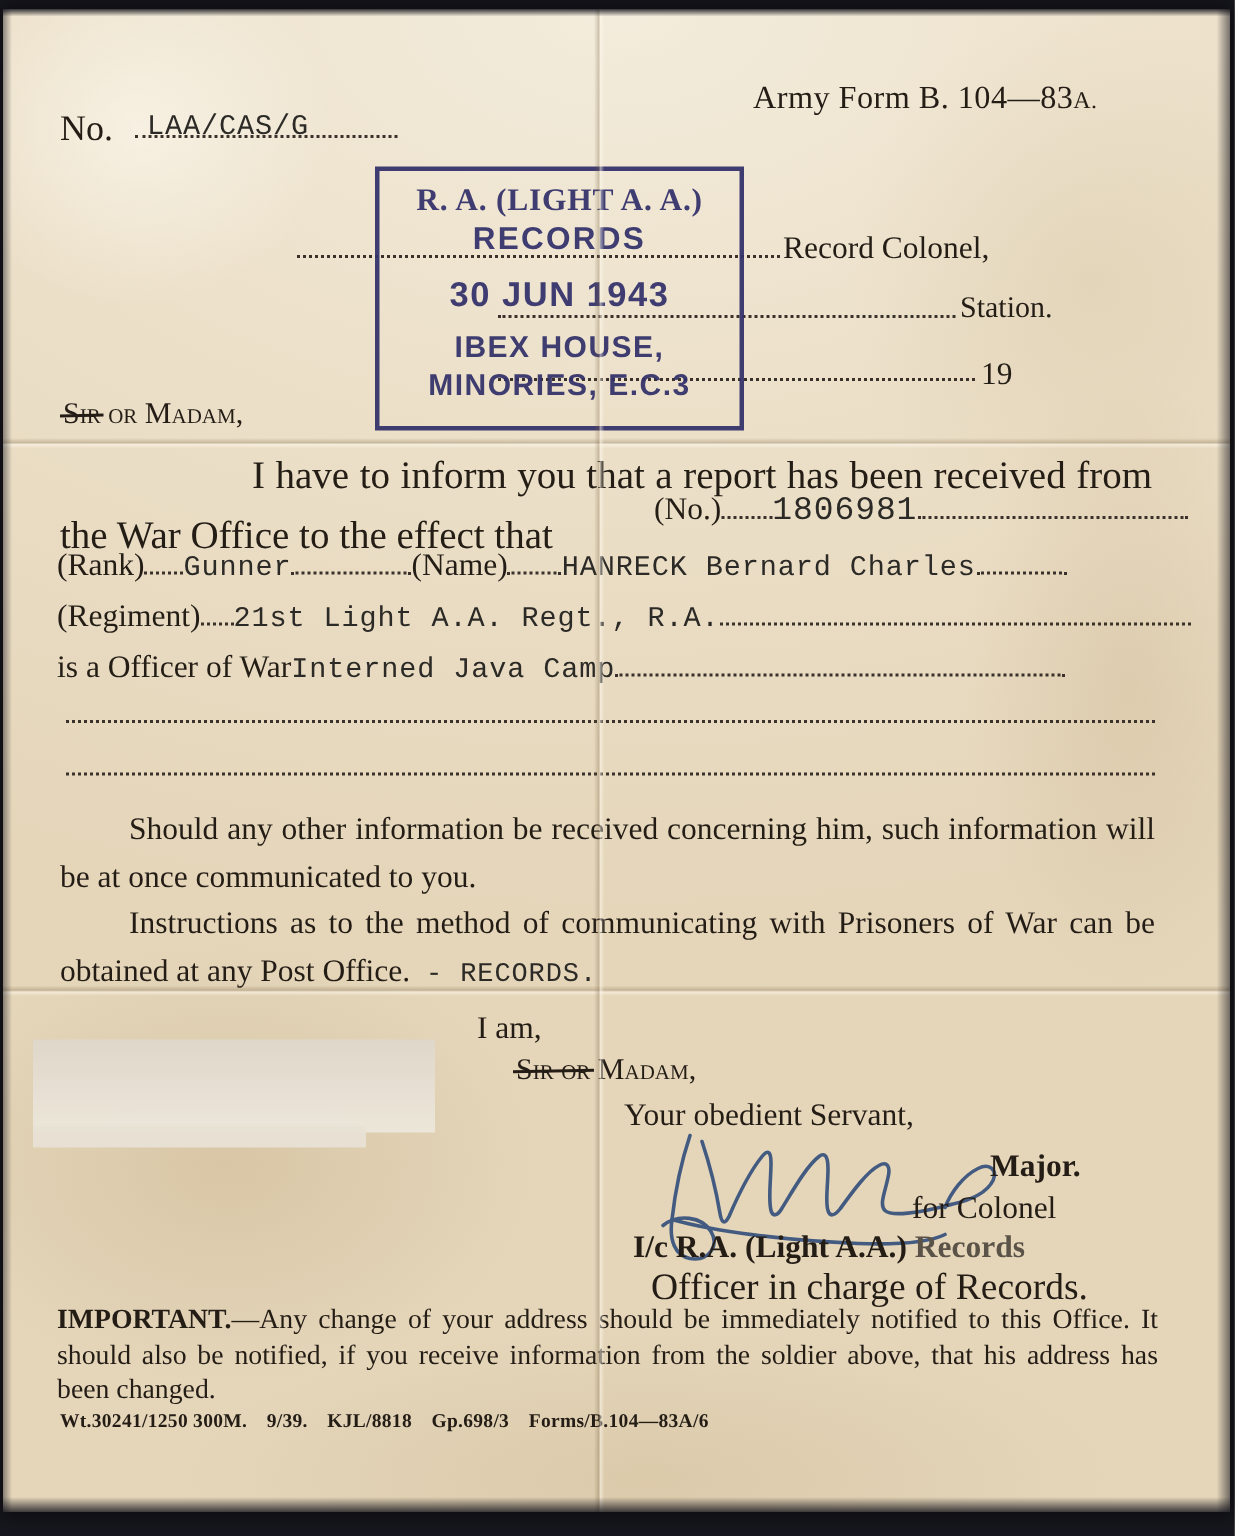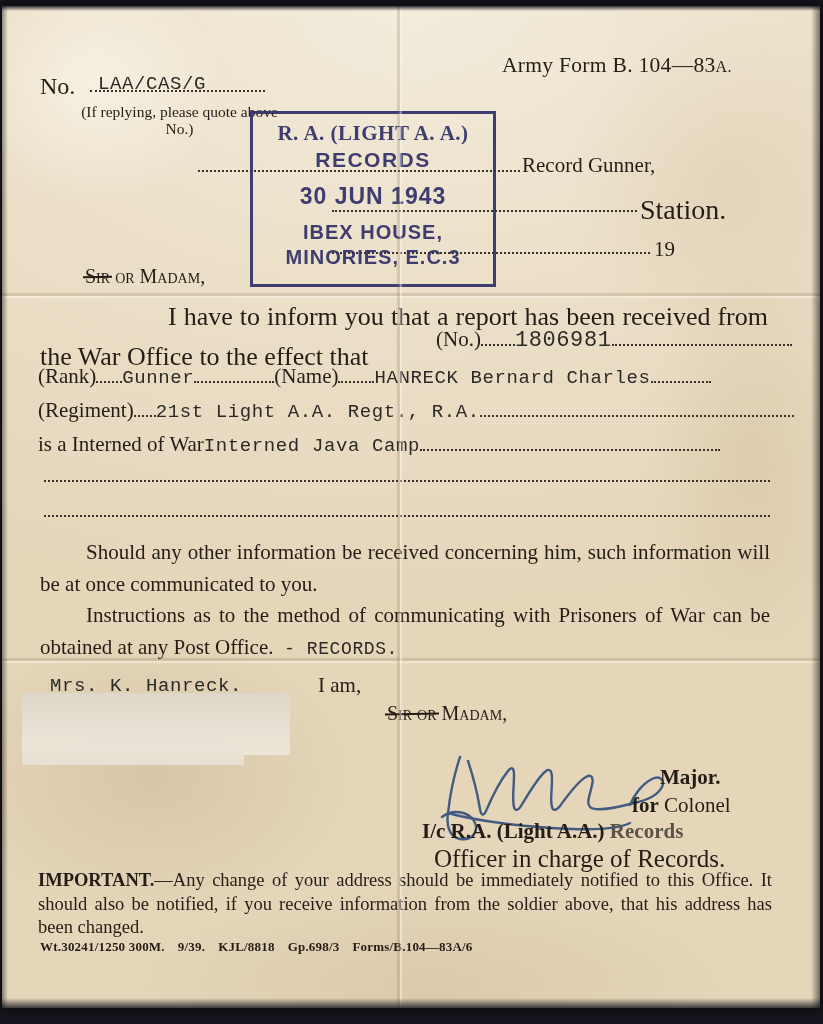"(If replying, please quote above" div.abs { html: <div>(If replying, please quote above No.)</div> -> none }
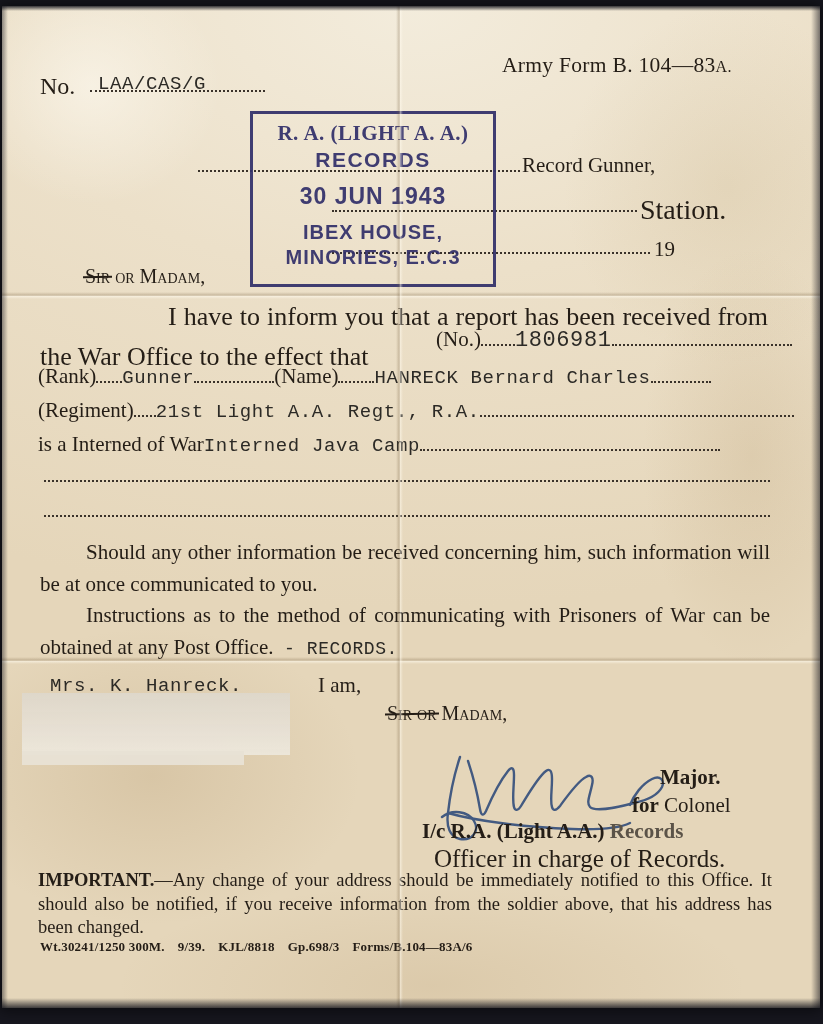"Record Gunner," div.abs { text: Gunner -> Colonel }
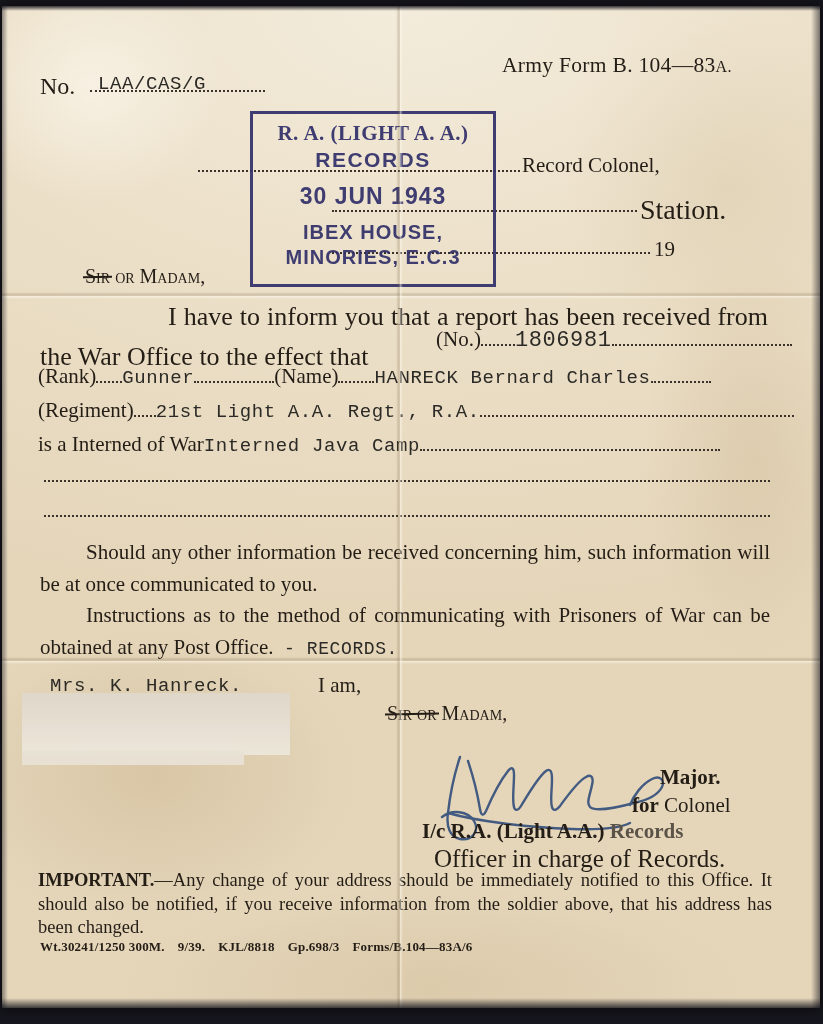"Station." #station { font-size: 28px -> 20px }
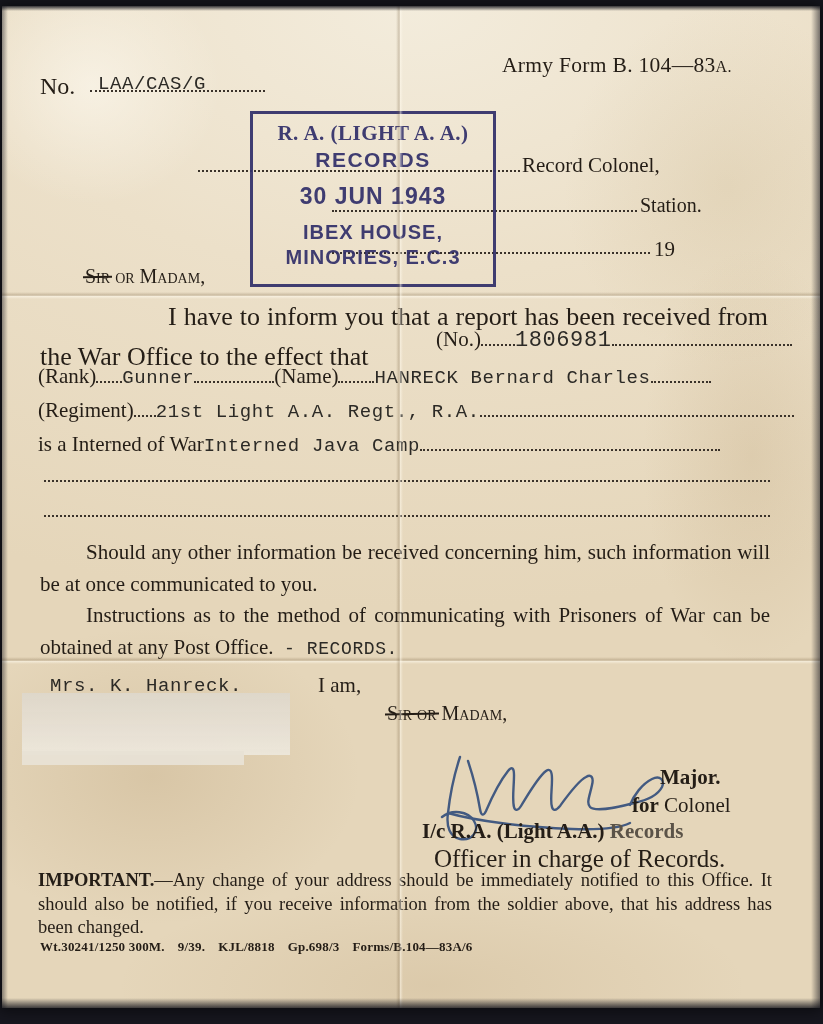"Sir" .strike { margin-left: 43px -> none }
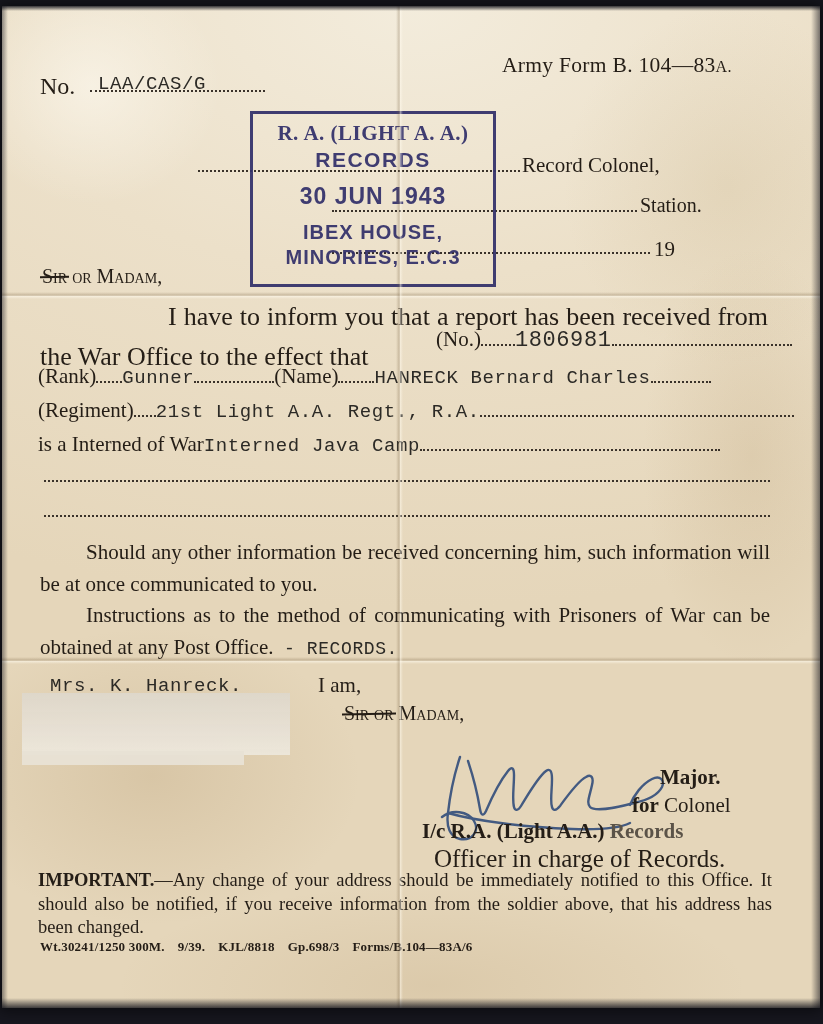"is a Interned of War" span { text: Interned -> Officer }
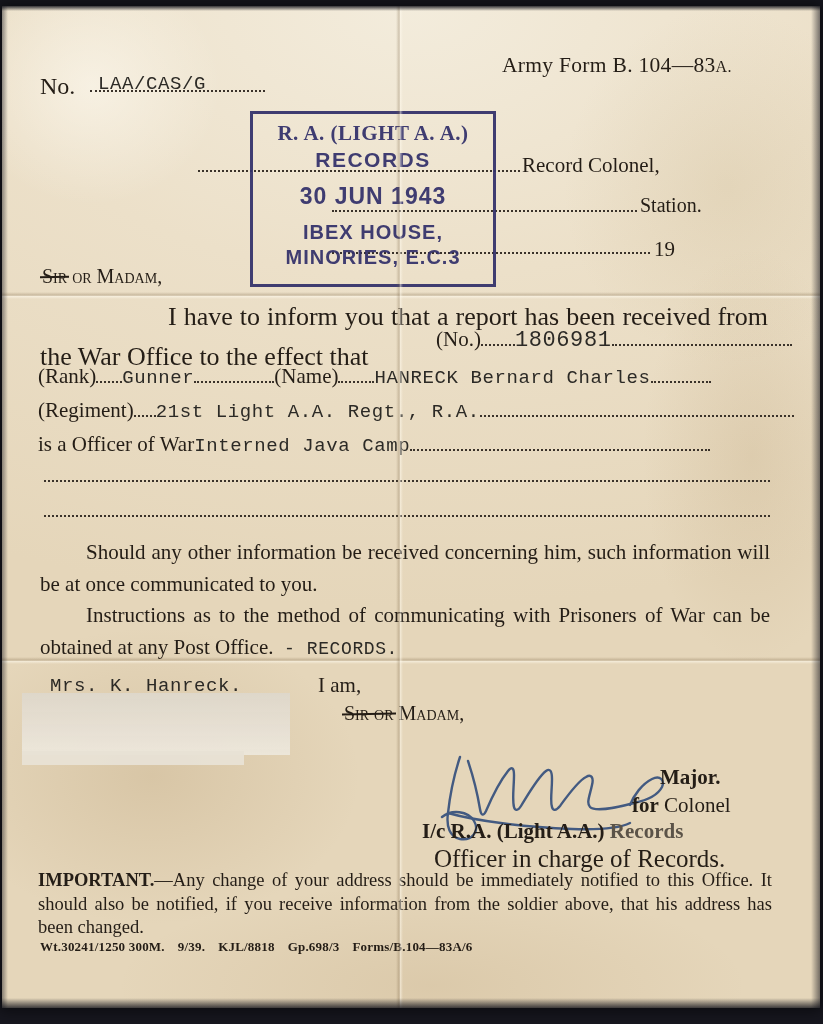"Mrs. K. Hanreck." div.abs { html: <div>Mrs. K. Hanreck.</div> -> none }
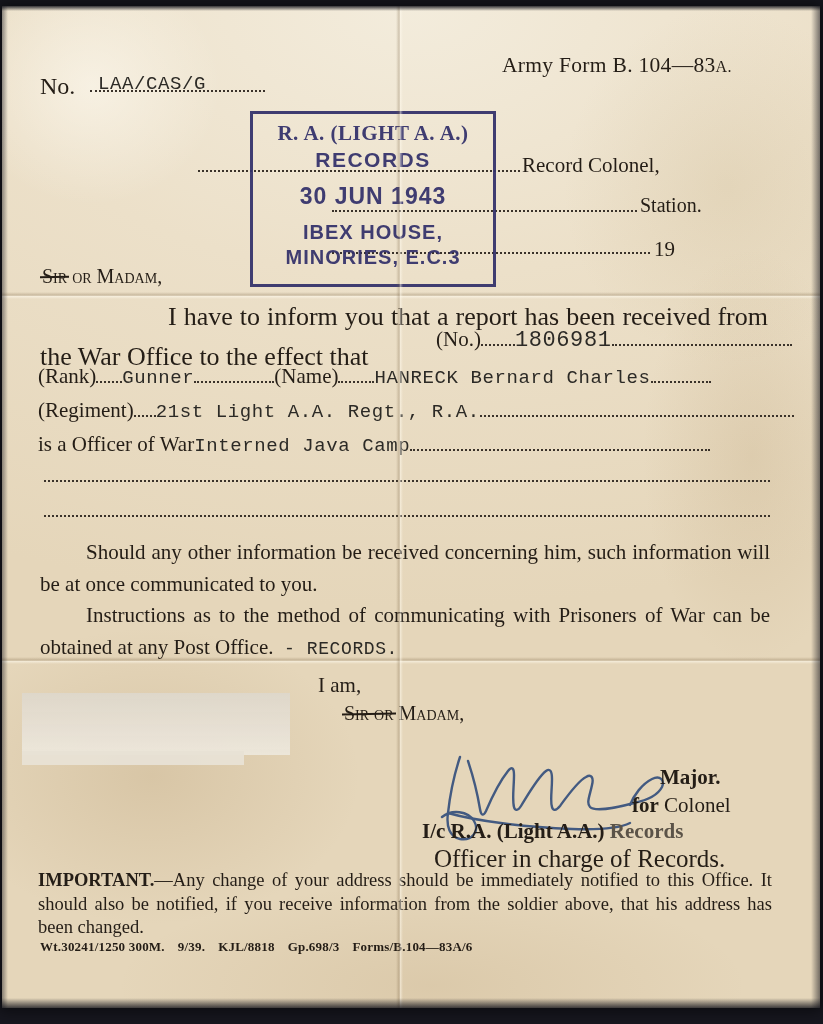"Your obedient Servant," div.abs { html: none -> <div>Your obedient Servant,</div> }
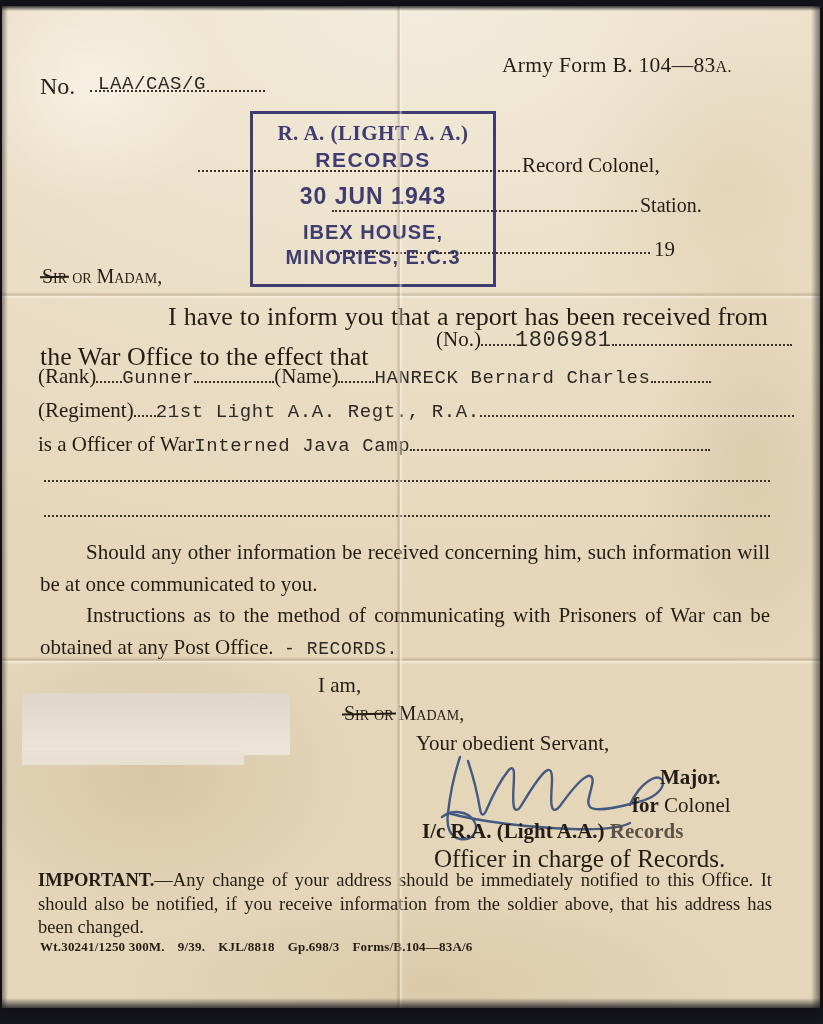"for" #forcolonel b { font-weight: bold -> normal; margin-left: 24px -> none }
